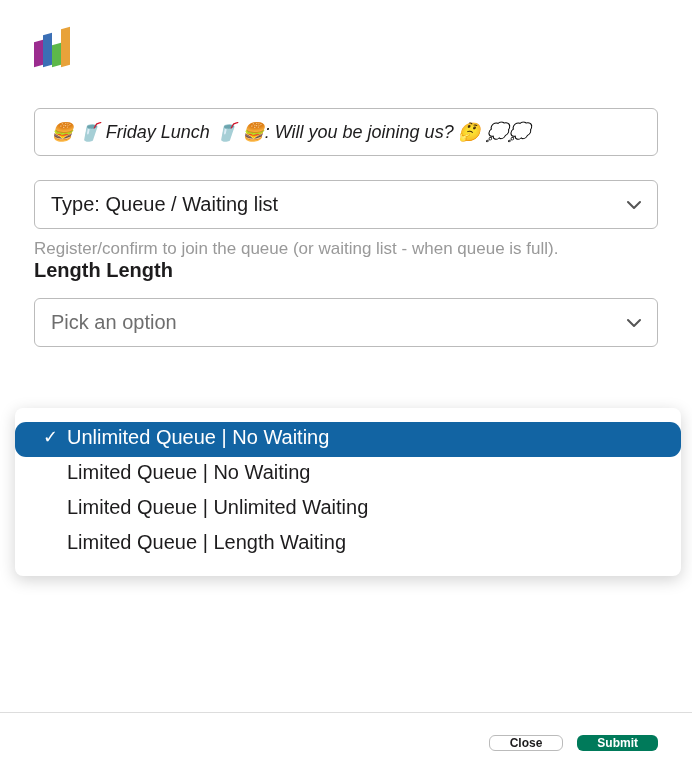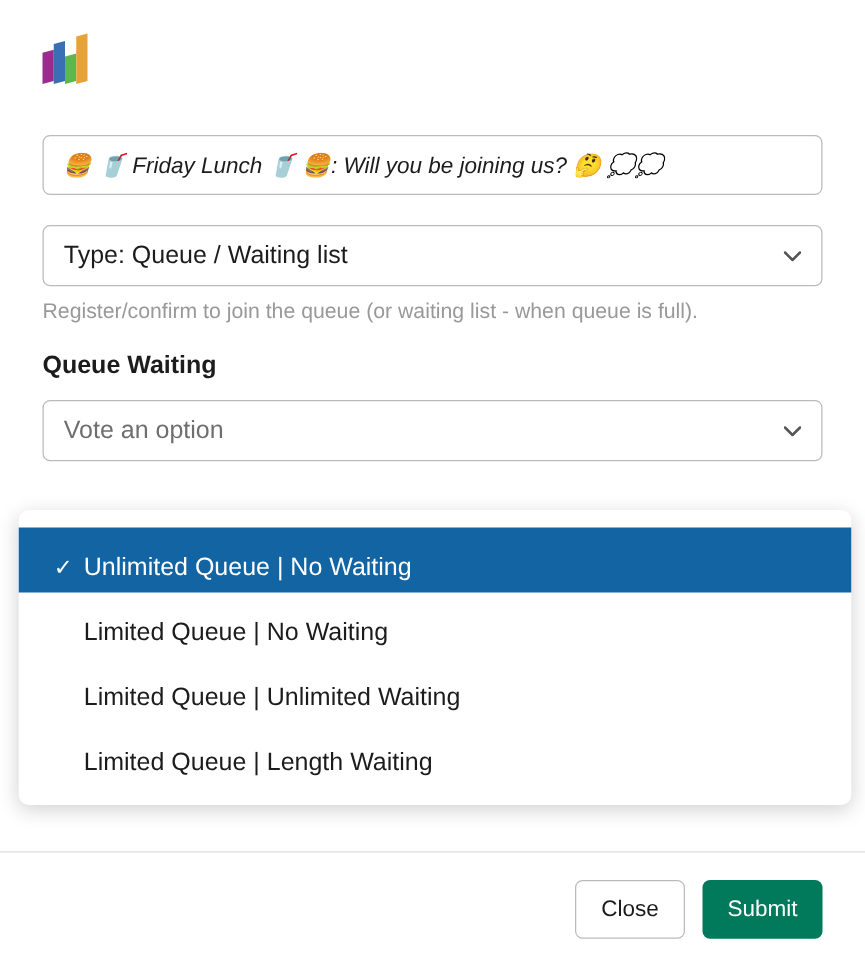"Register/confirm to join the queue" .helper-text { margin-bottom: 22px -> none }
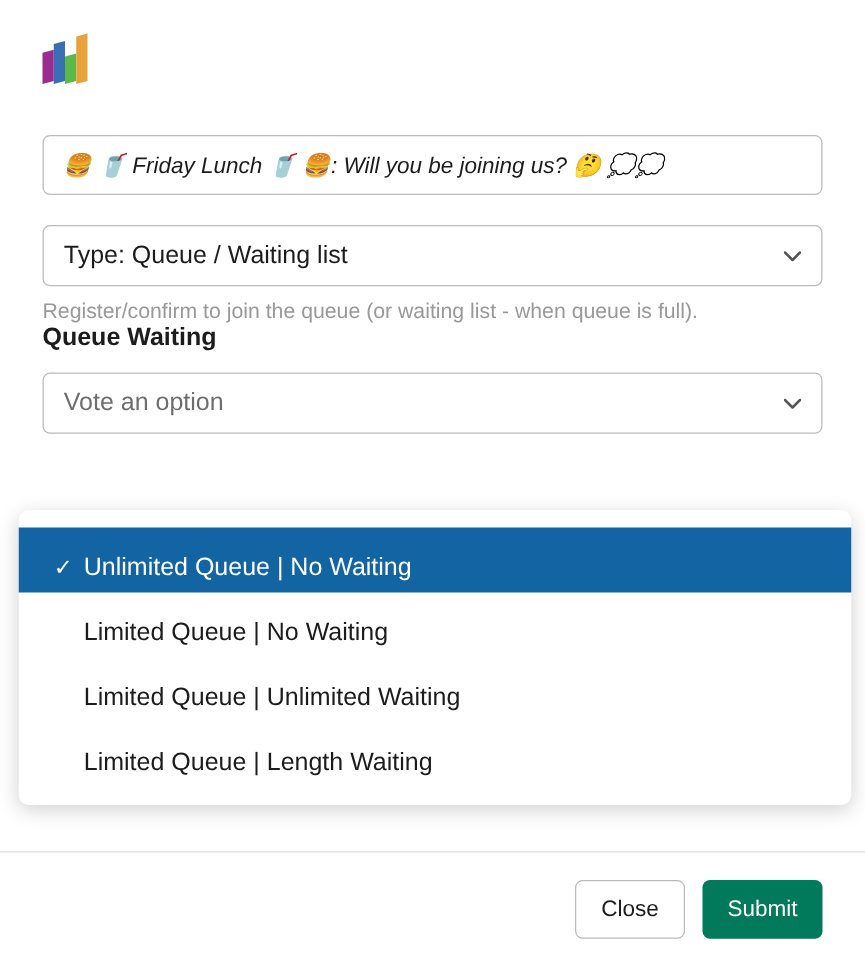"Queue Waiting" div.label { text: Queue Waiting -> Length Length }
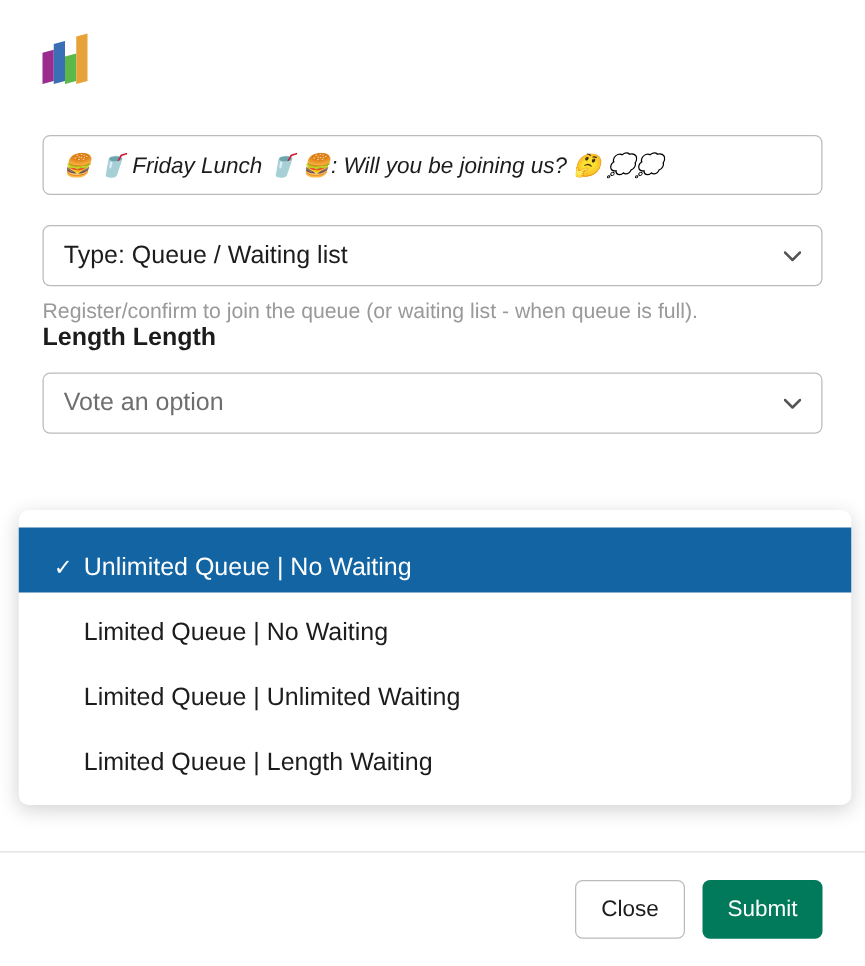"Vote an option" span { text: Vote -> Pick }
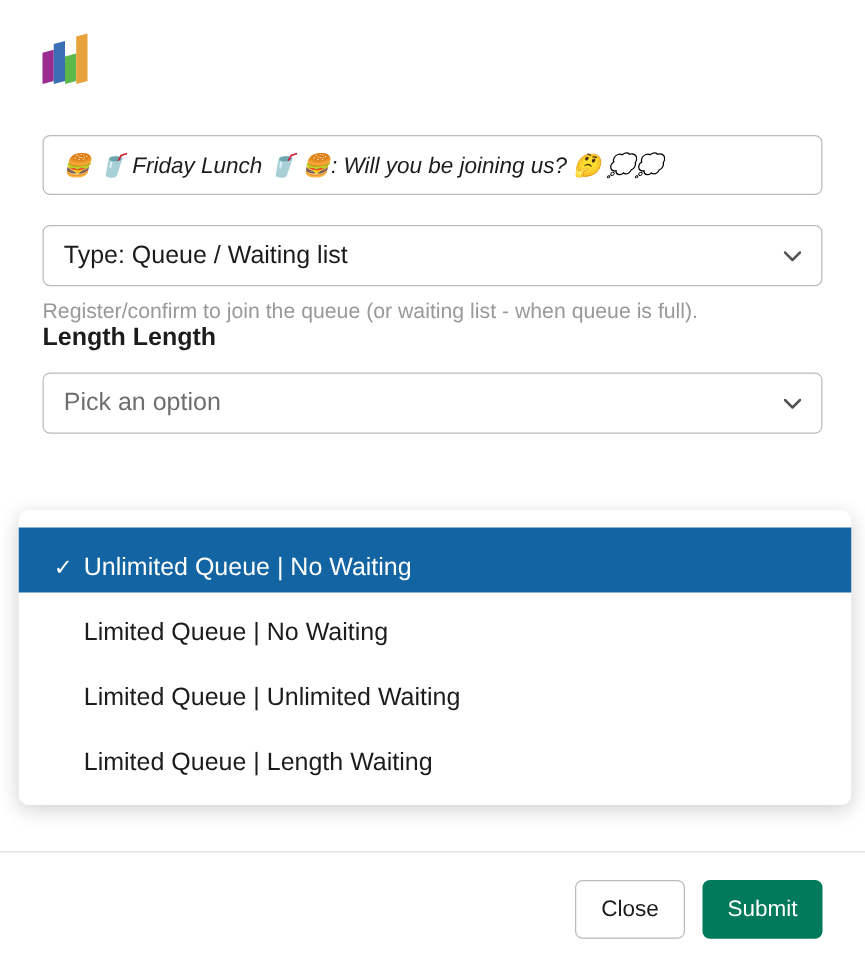"Unlimited Queue | No Waiting" .dropdown-item { border-radius: none -> 11px; padding: 21px 22px 8px 52px -> 4px 22px 8px 52px }
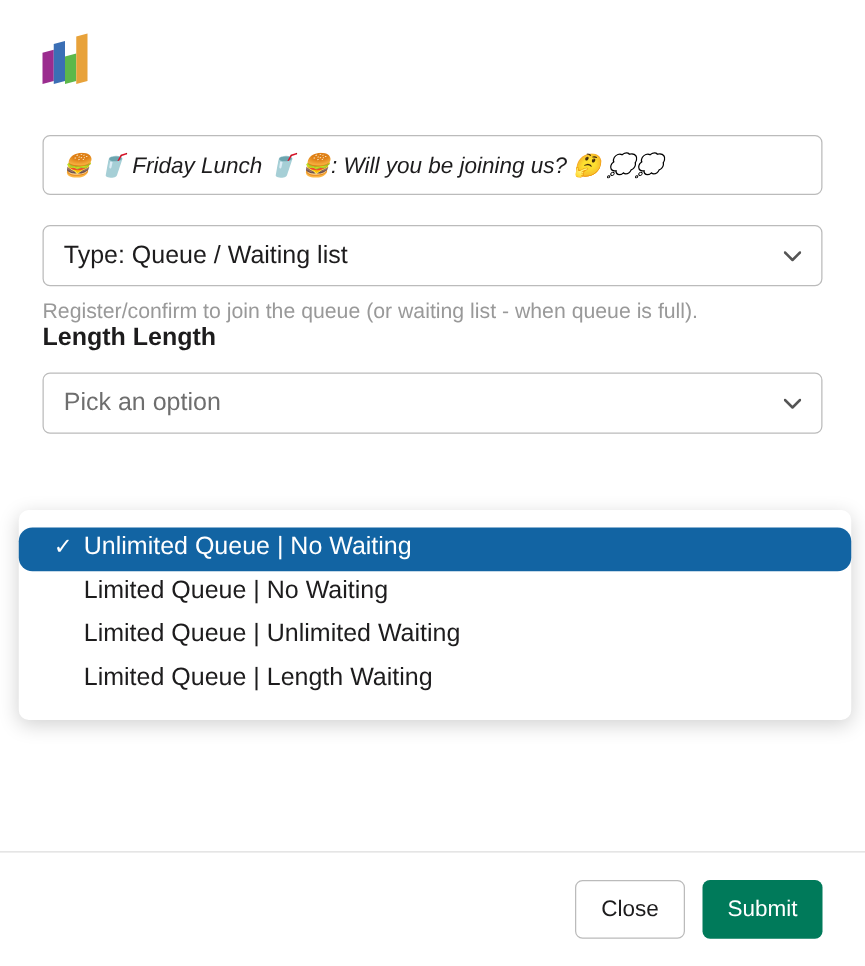"Close" .btn { font-size: 18px -> 12px; font-weight: 400 -> 700; padding: 12px 20px -> 0 20px }
